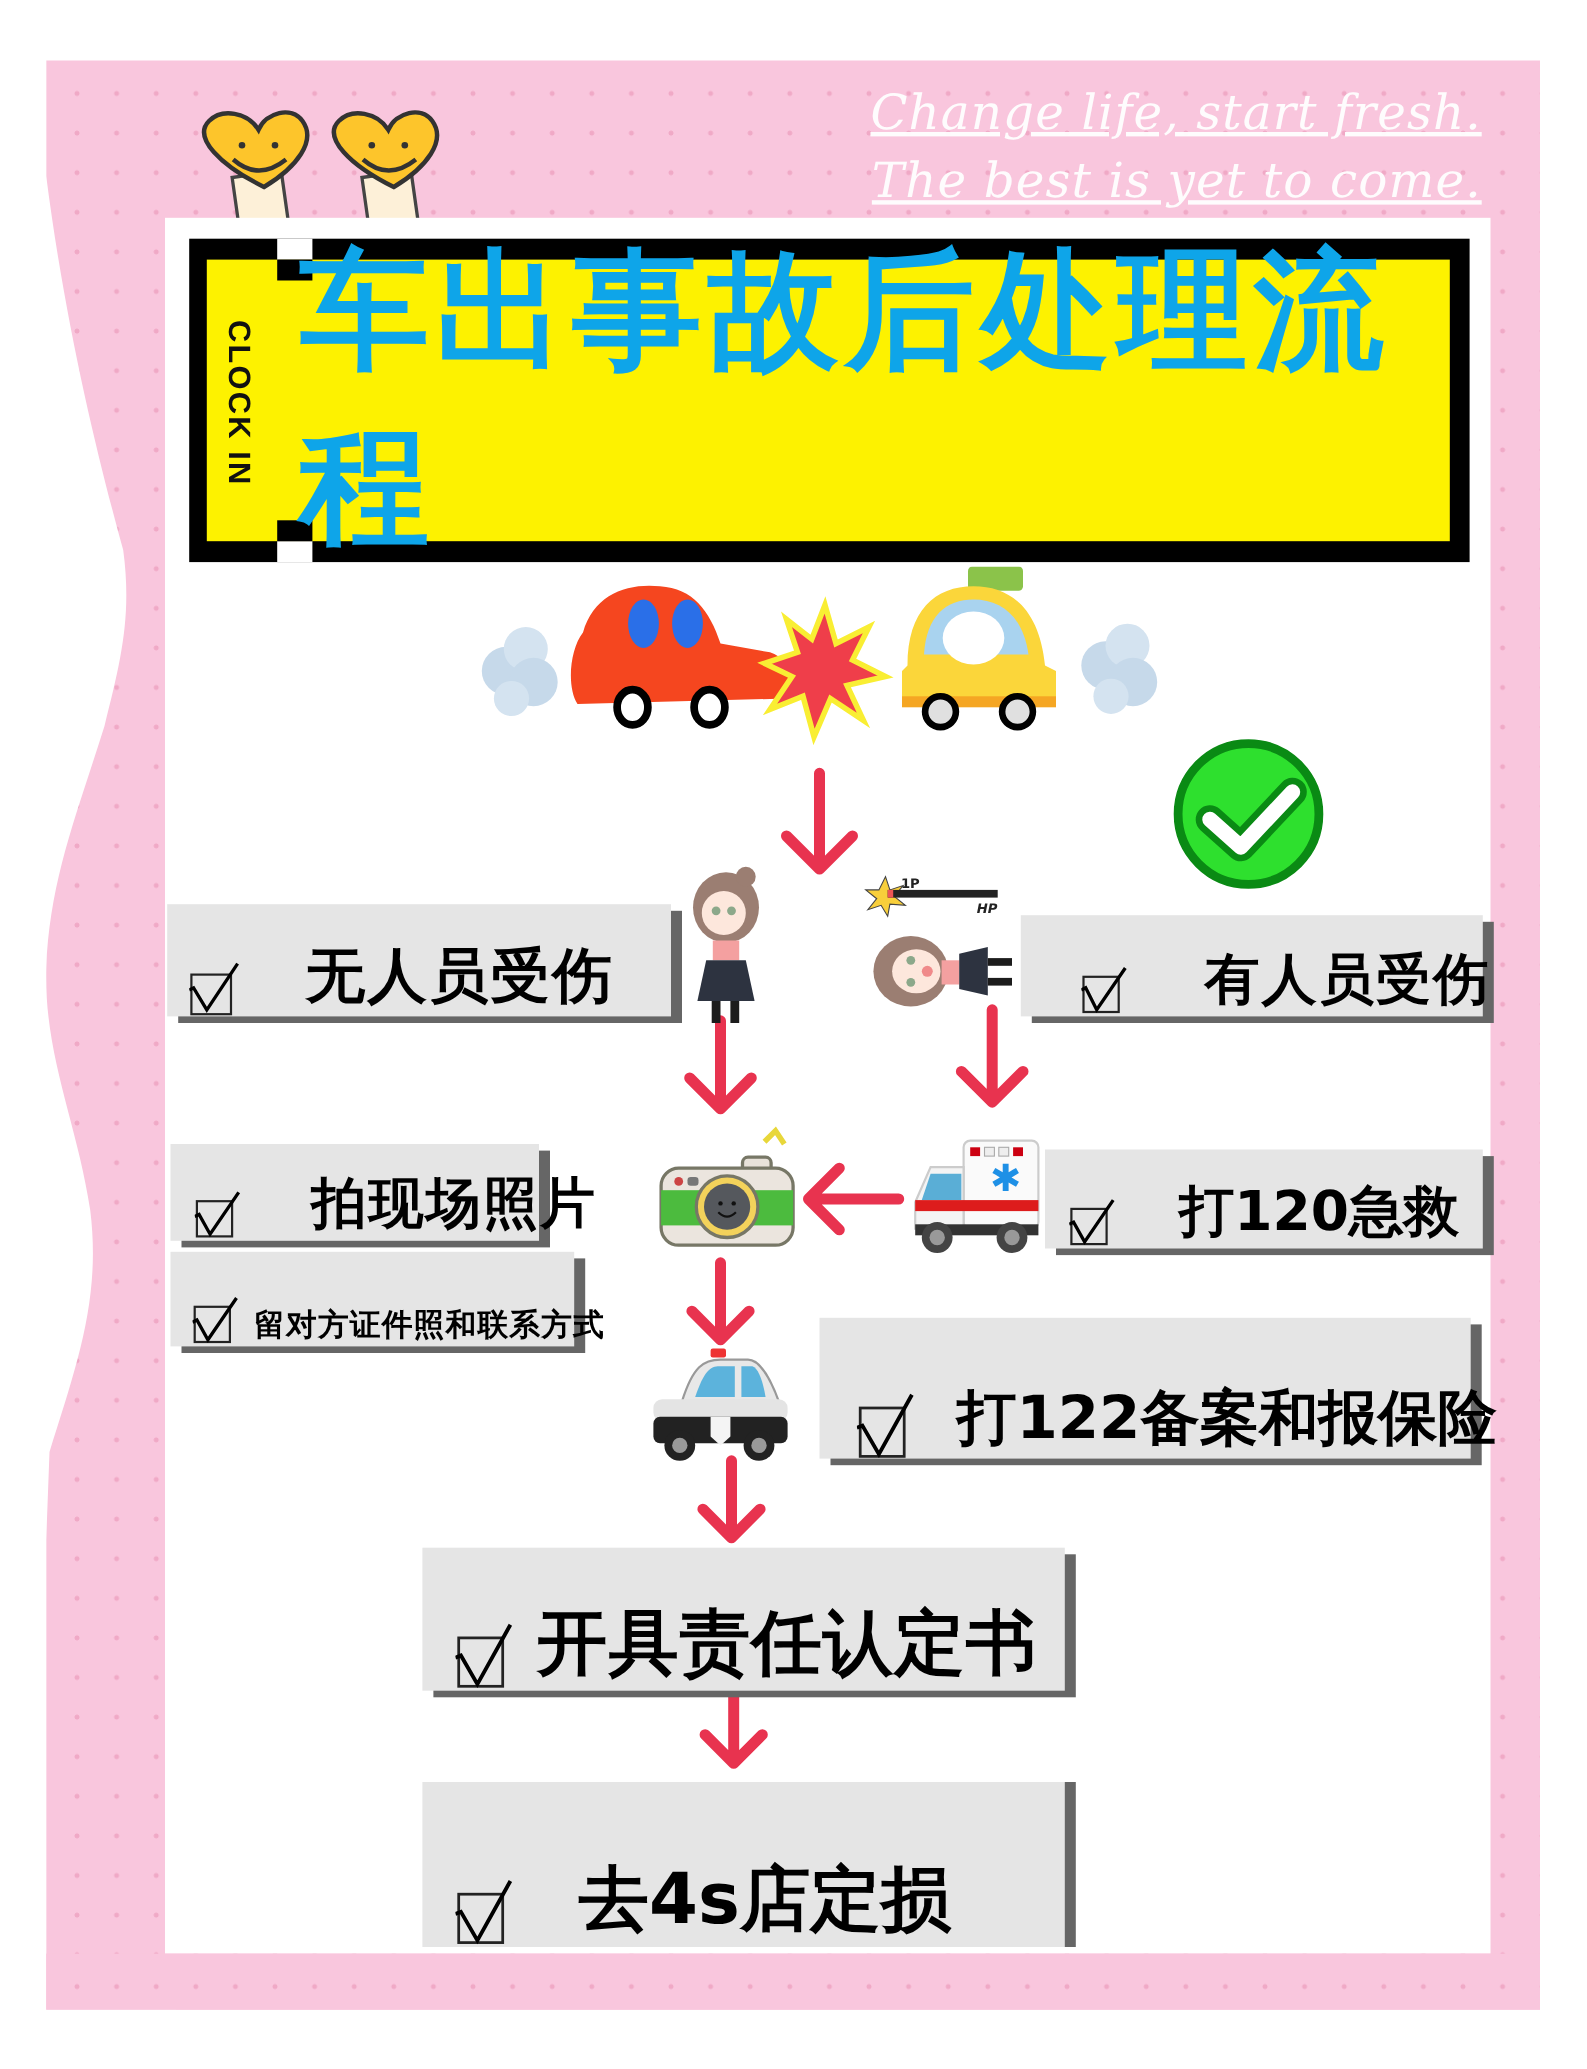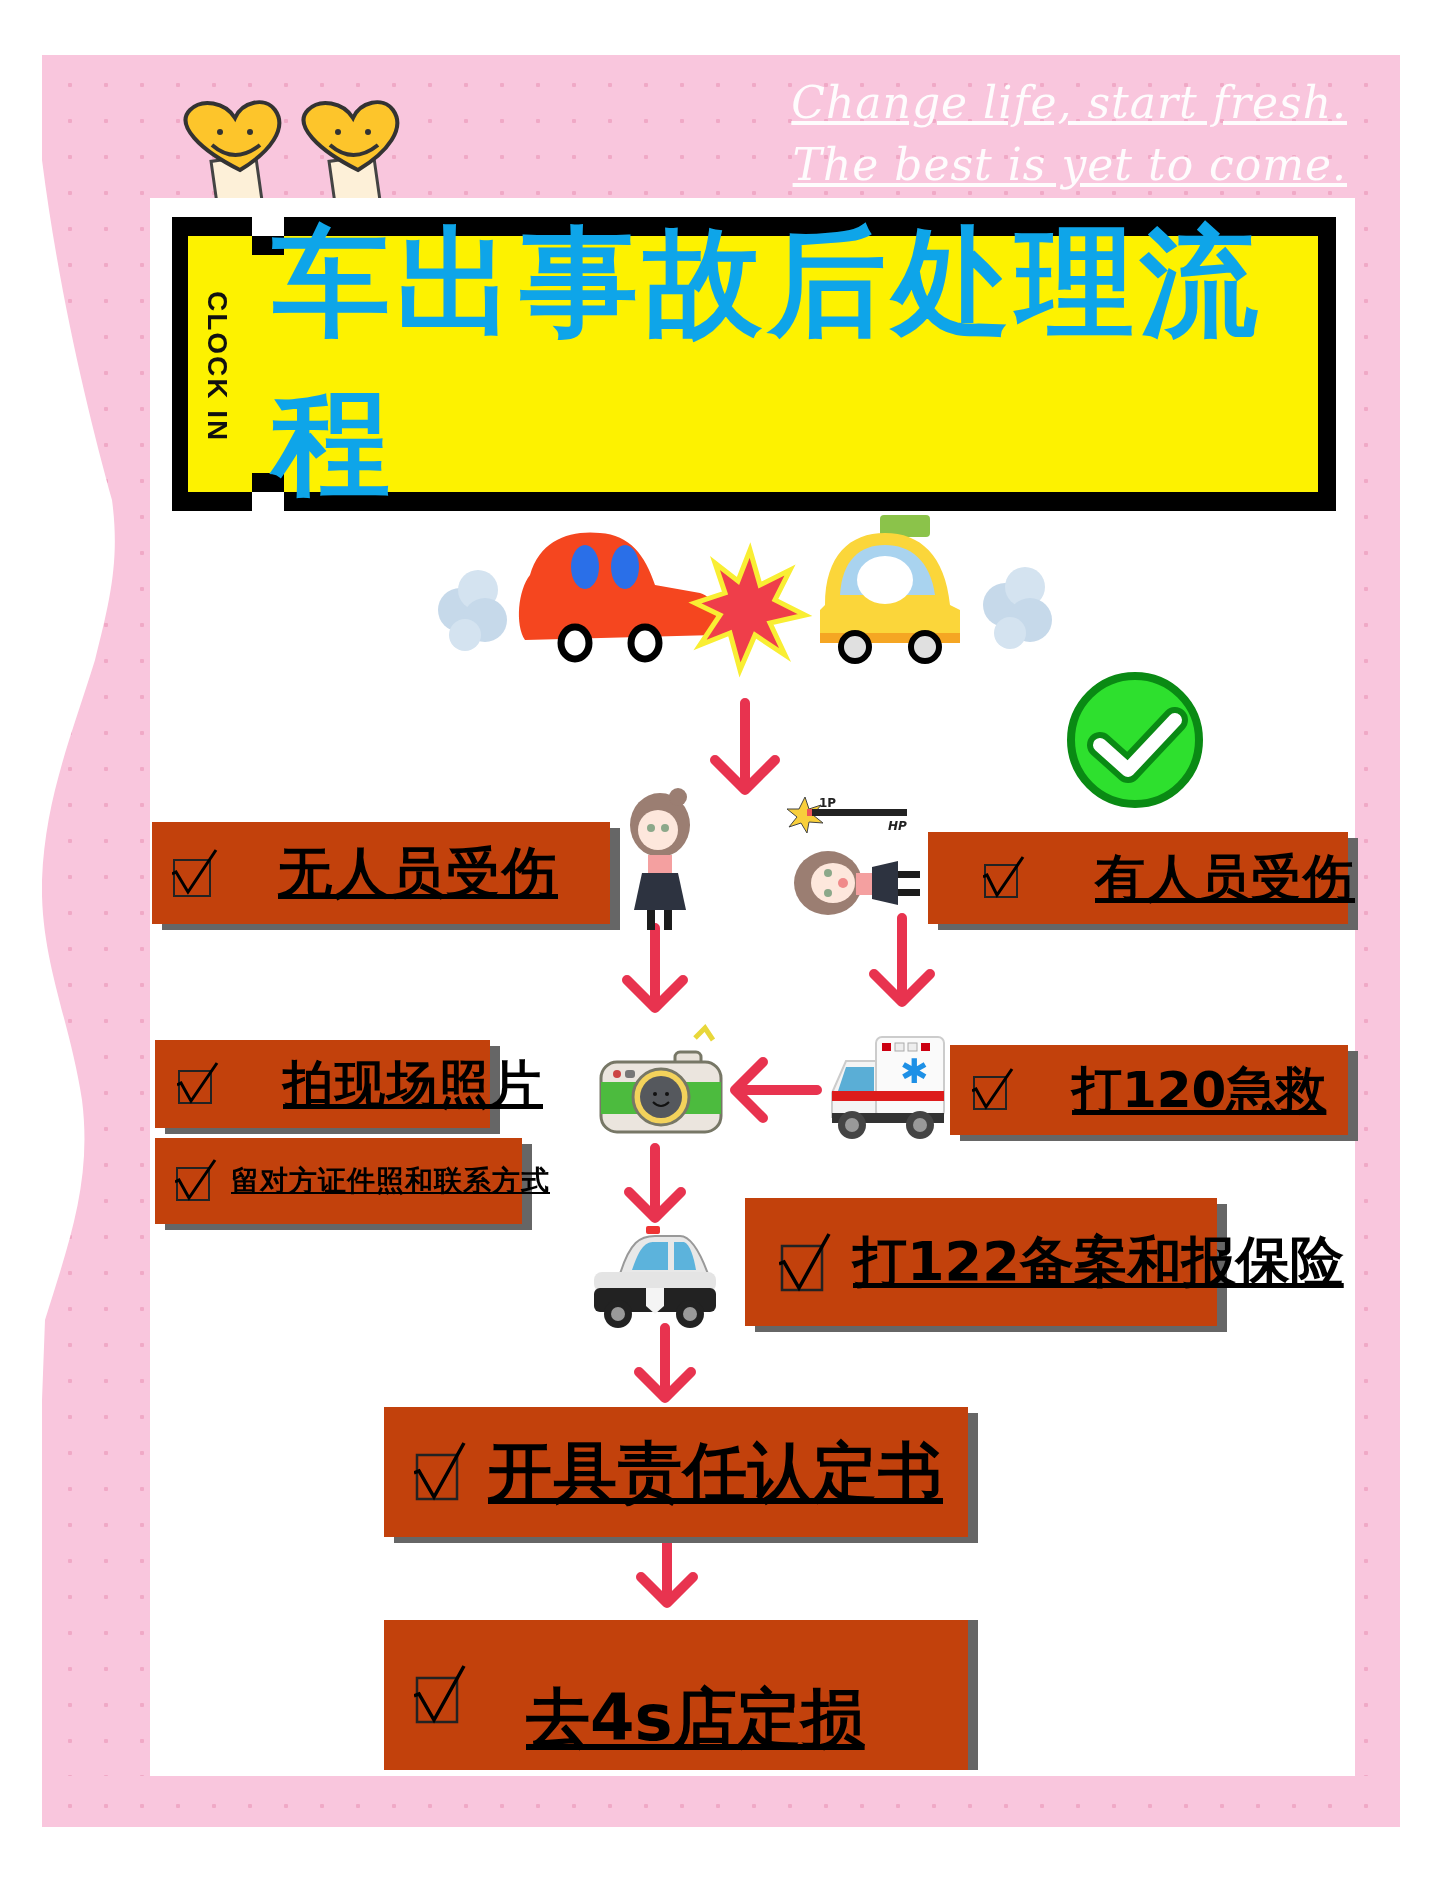"无人员受伤" .label-box { align-items: center -> flex-end; background: #c2410c -> #e5e5e5; text-decoration: underline -> none }
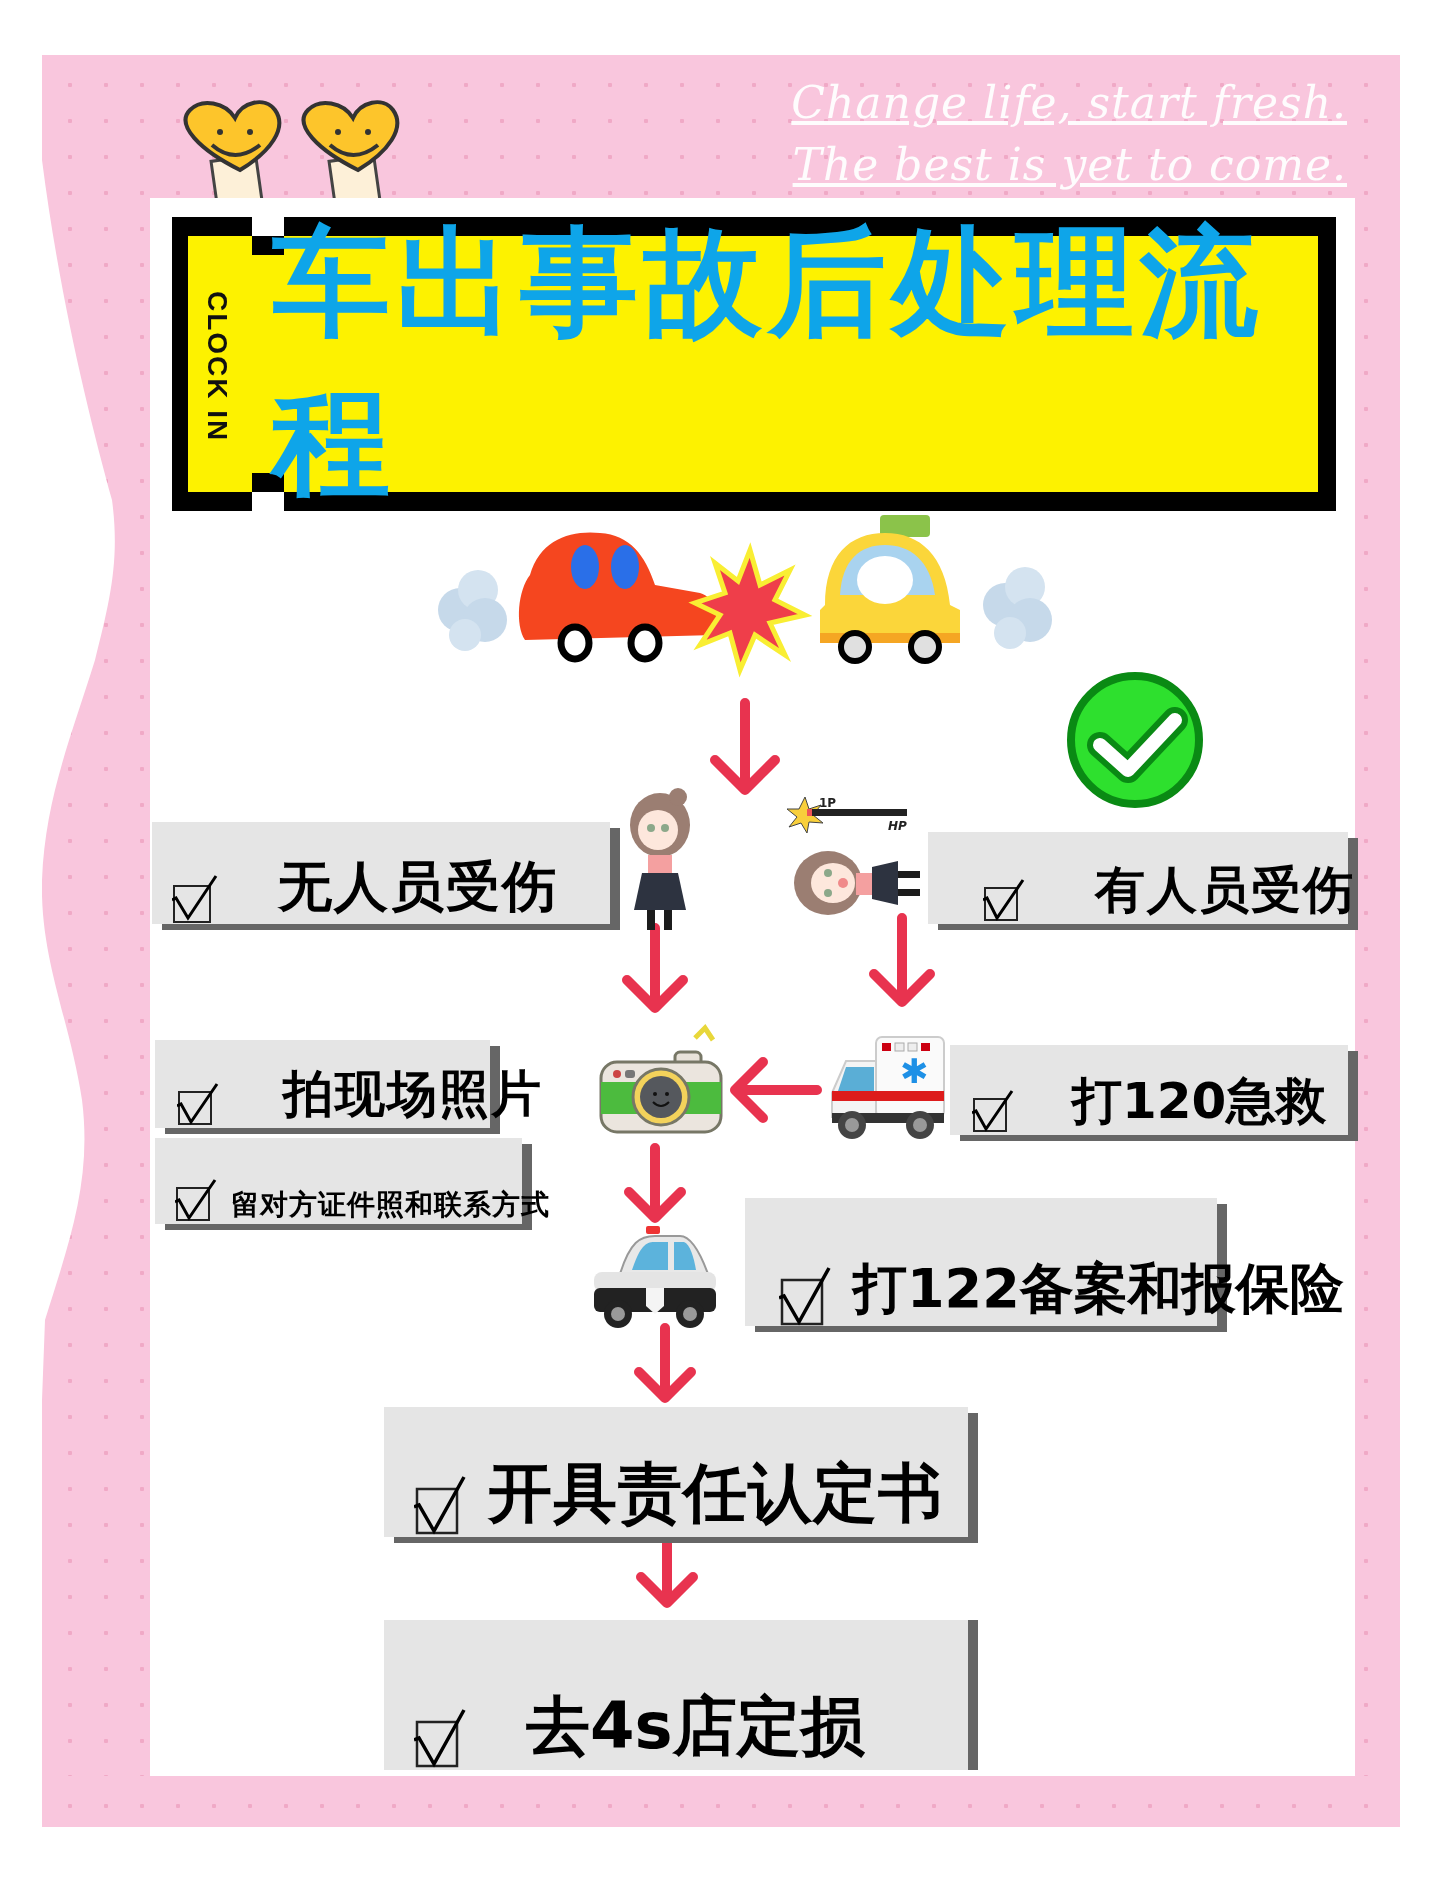"打122备案和报保险" div.label-box { gap: none -> 17px; width: 472px -> 592px }
